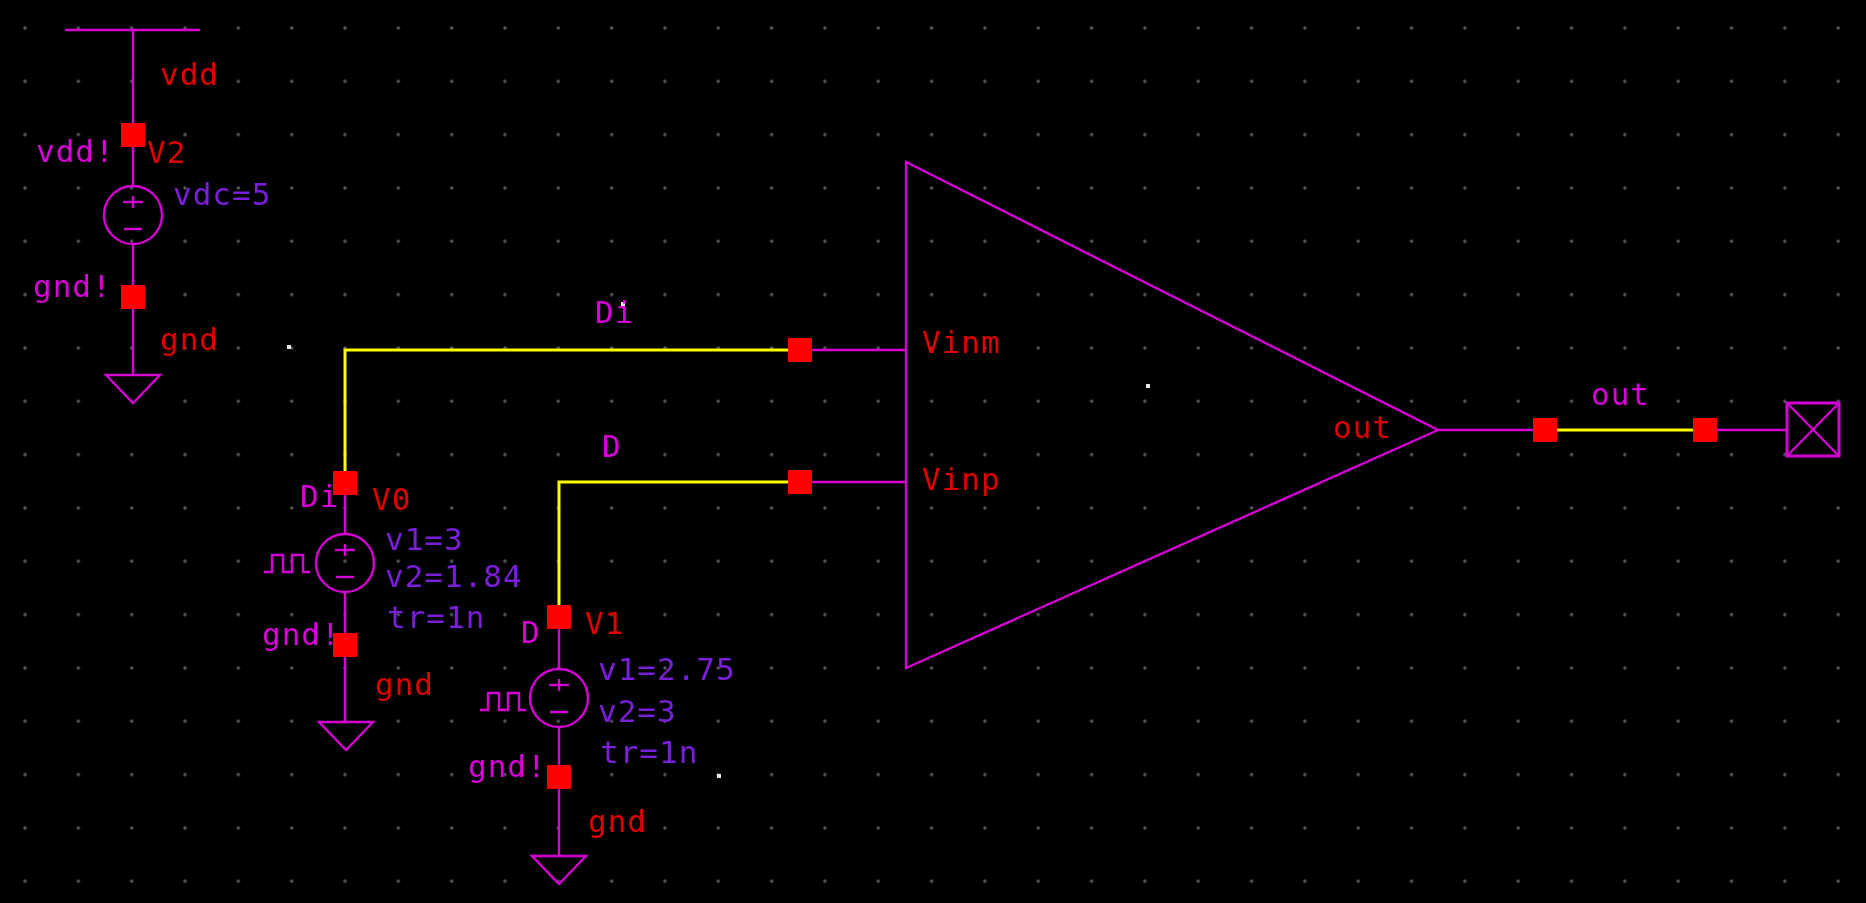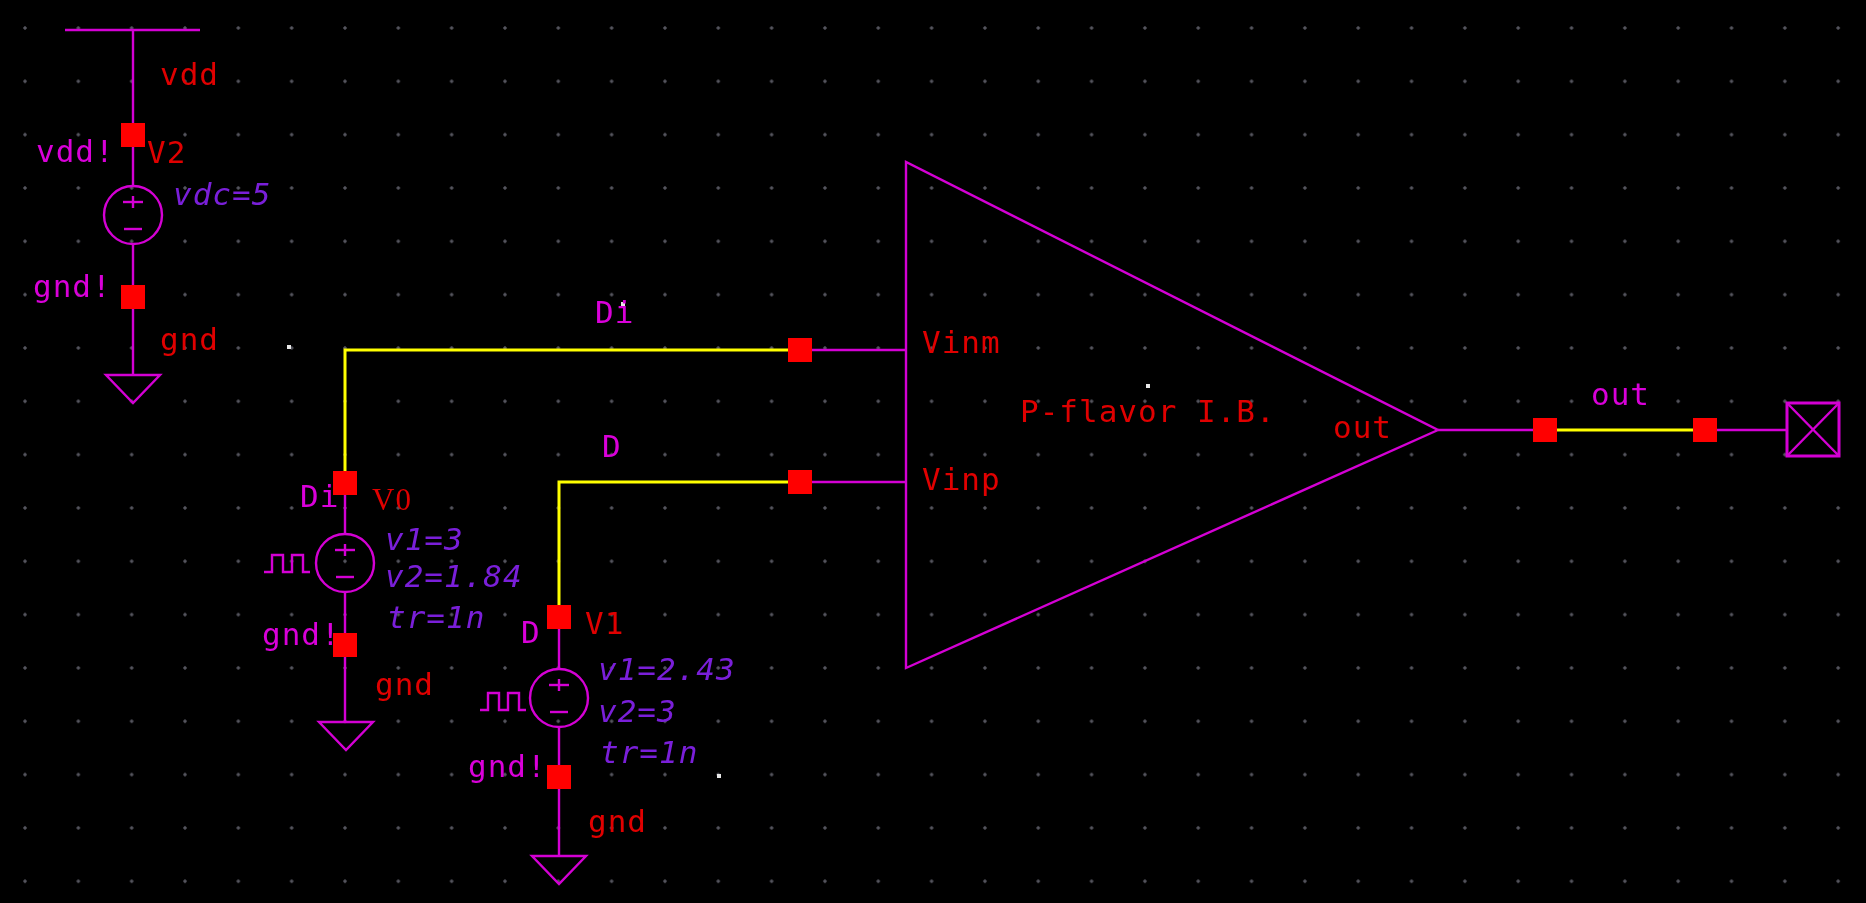"vdc=5" .vio { font-style: italic -> none }
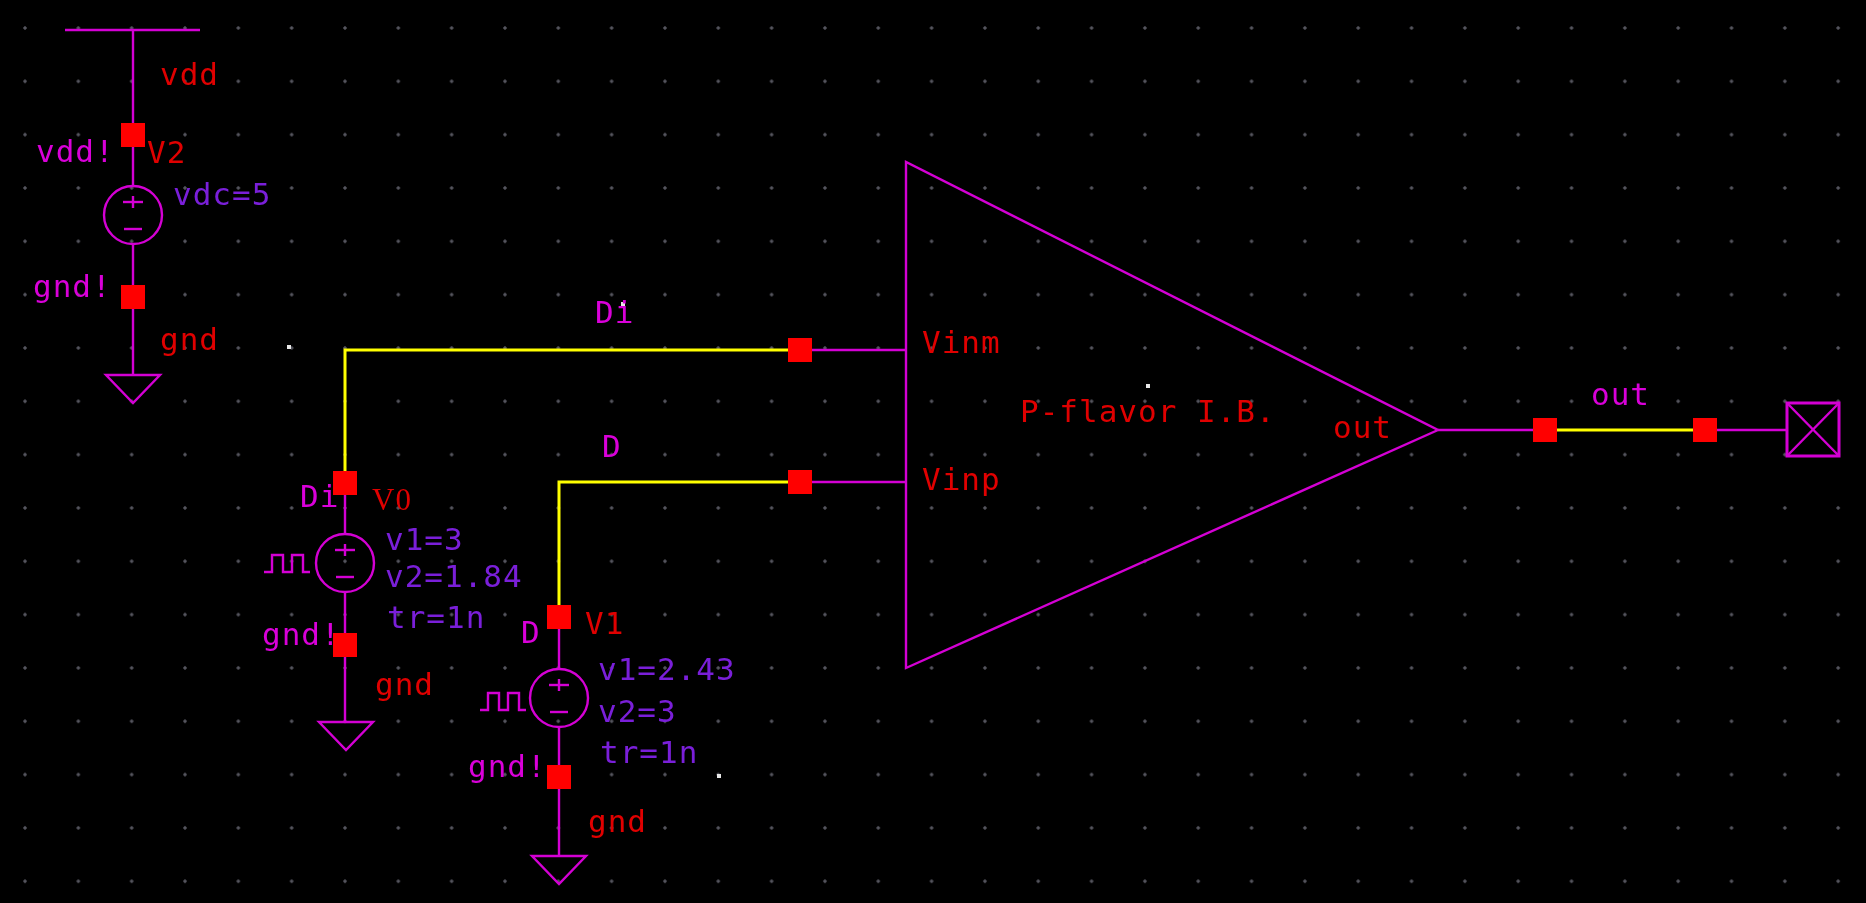"P-flavor I.B." div.lbl { html: <div>P-flavor I.B.</div> -> none }
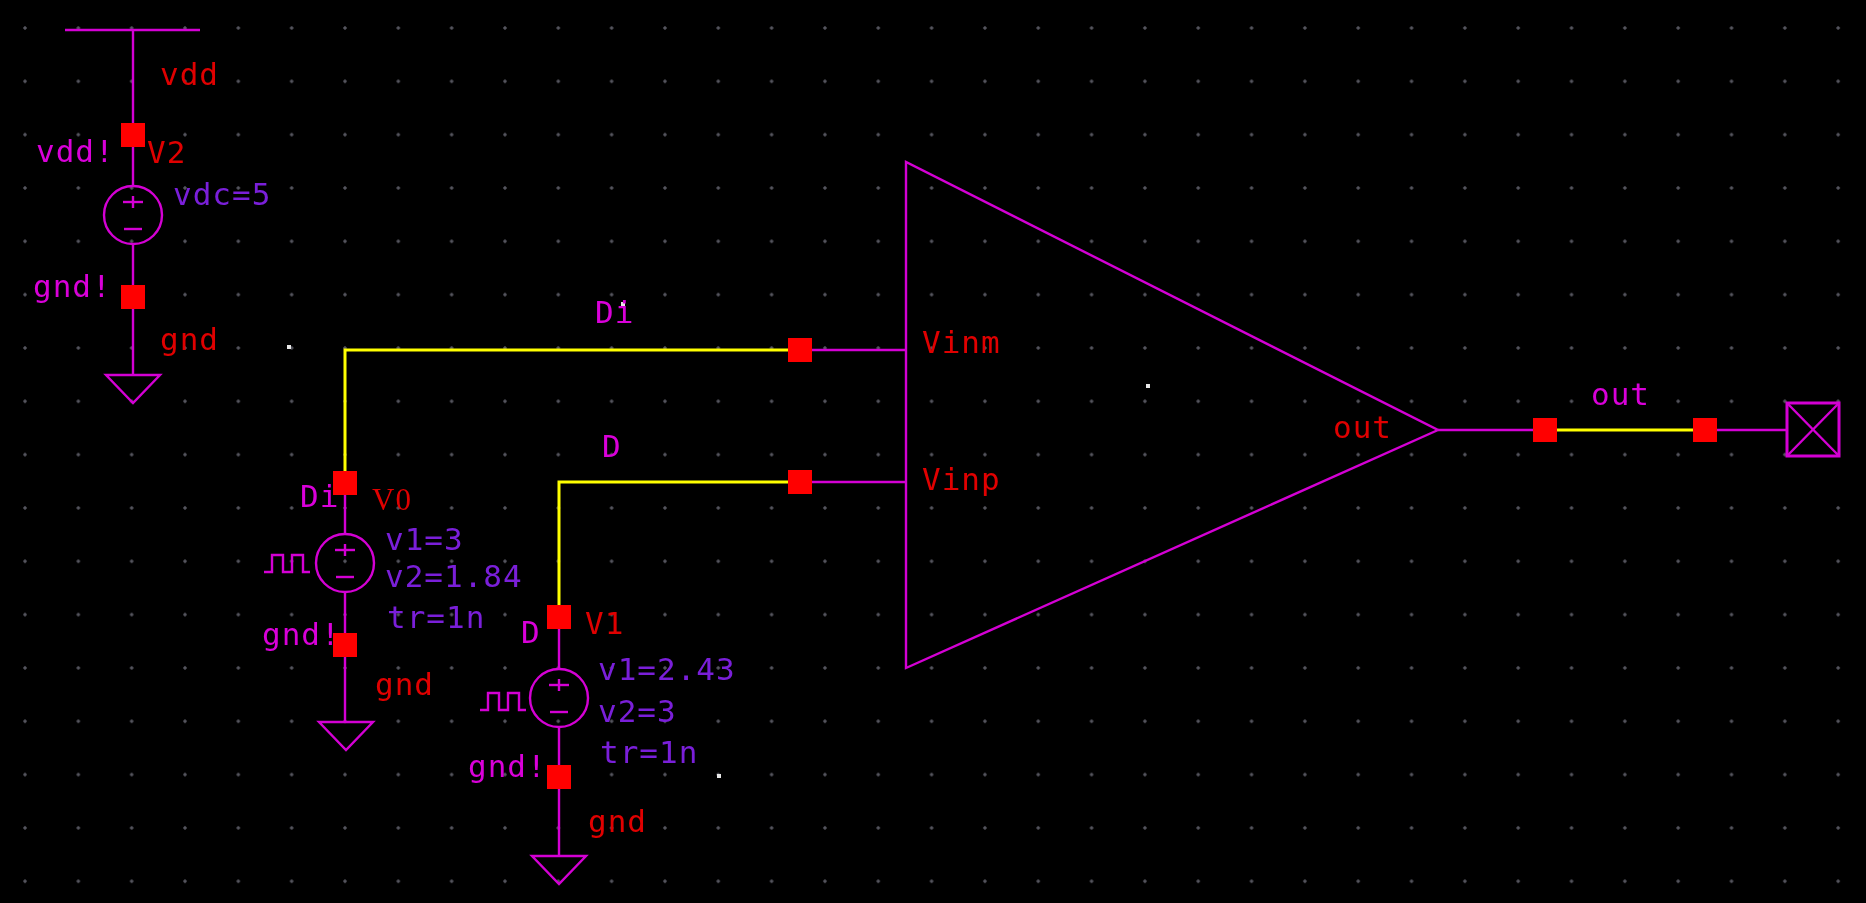"V0" div.lbl { font-family: Liberation Serif, serif -> none }
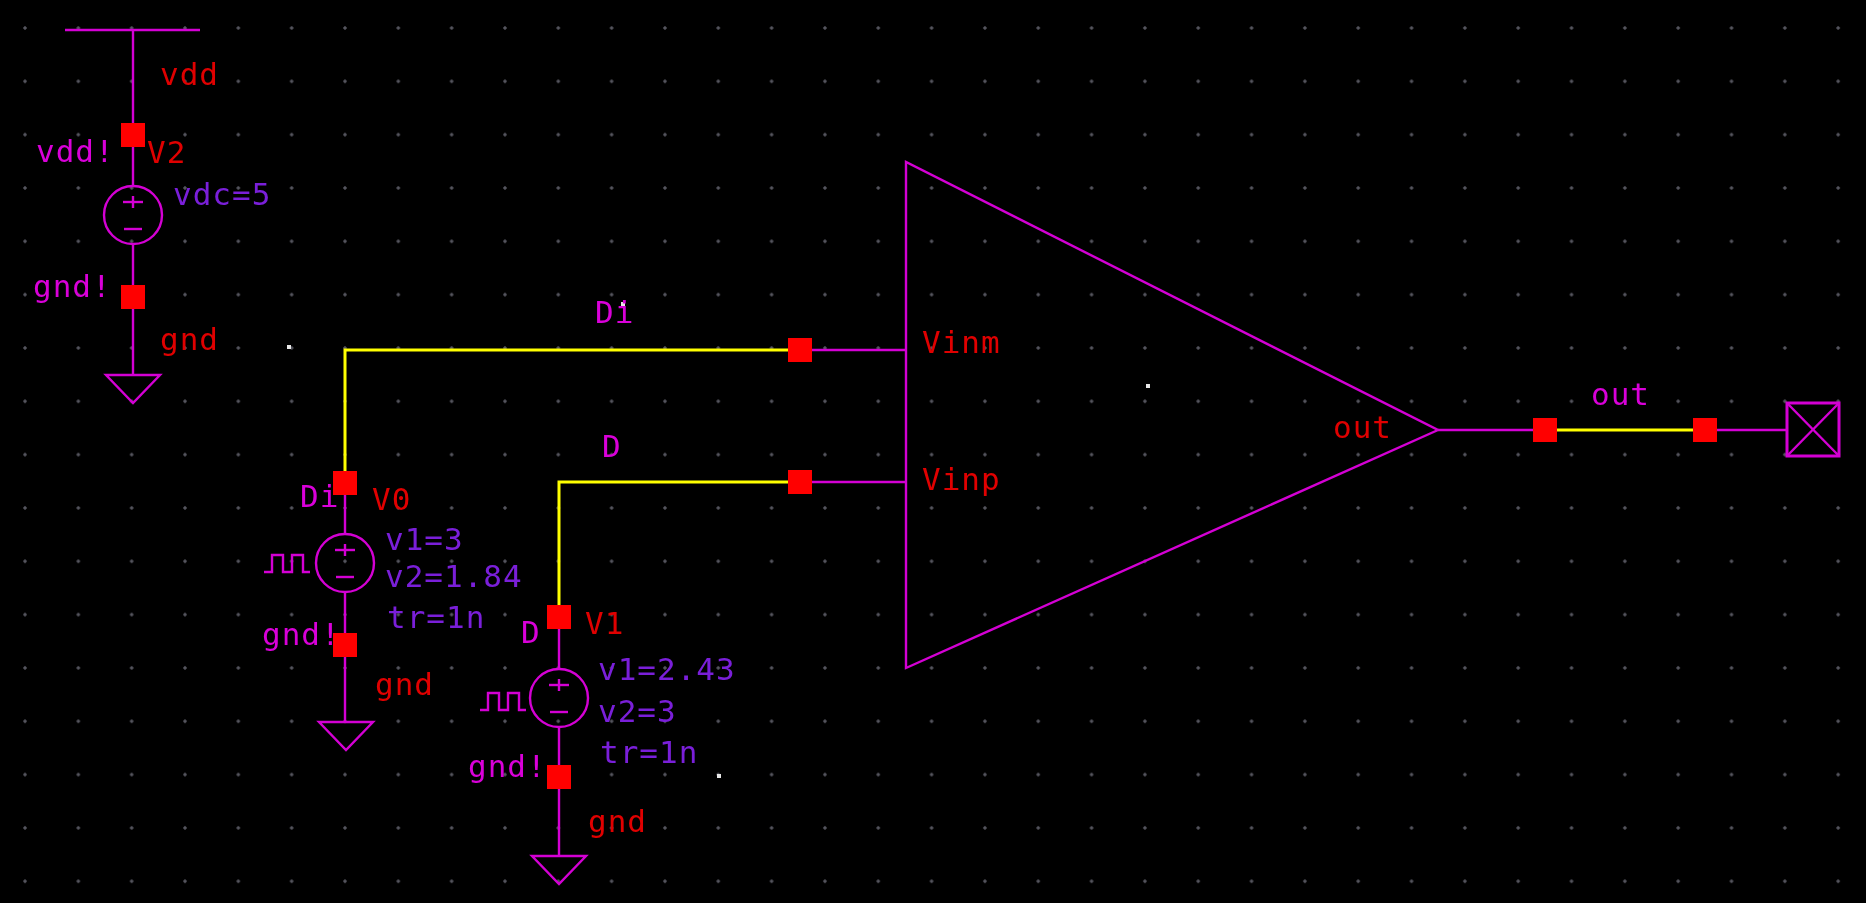"v1=2.43" div.lbl { text: 2.43 -> 2.75 }
